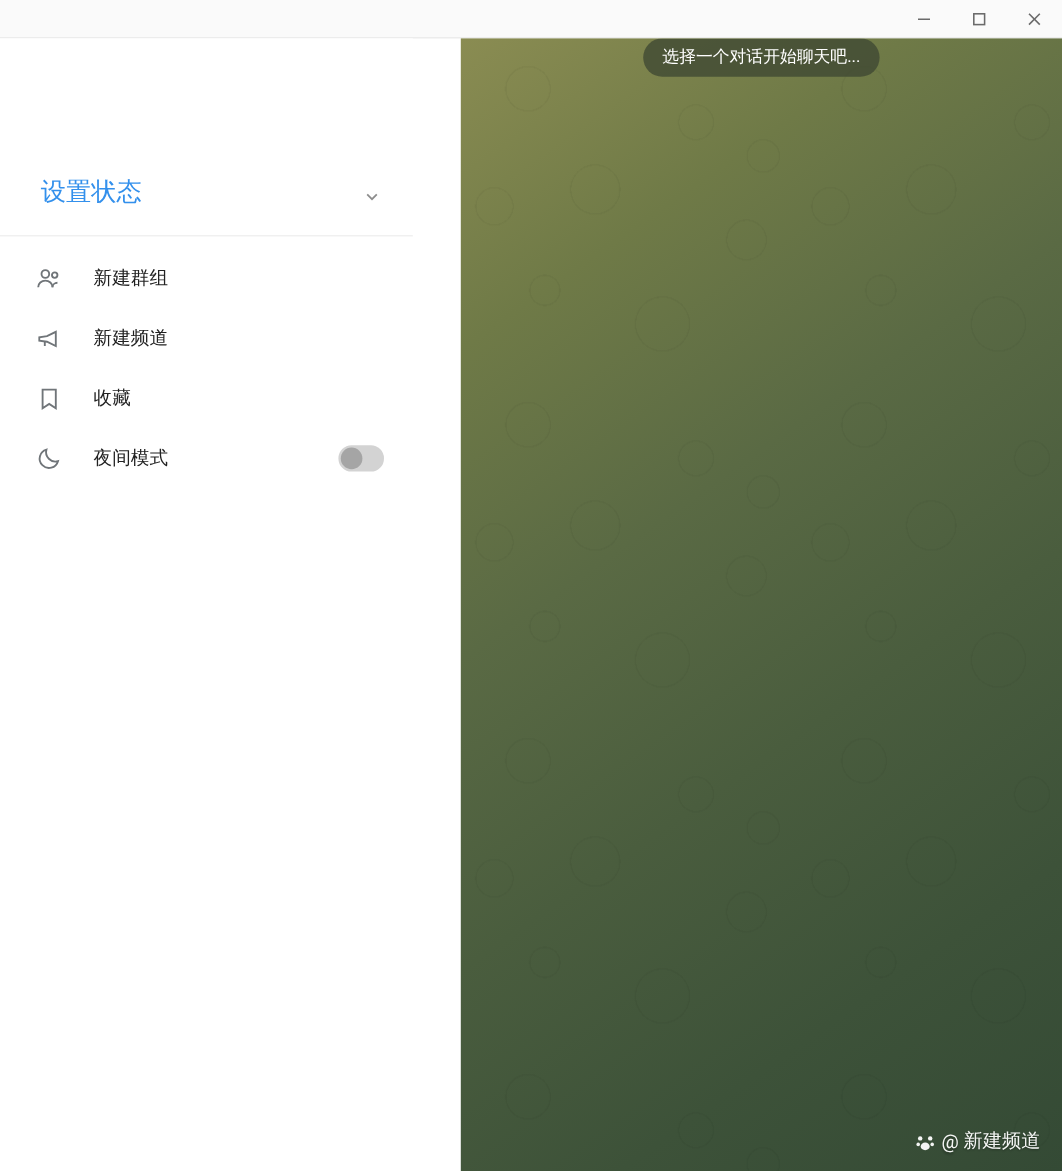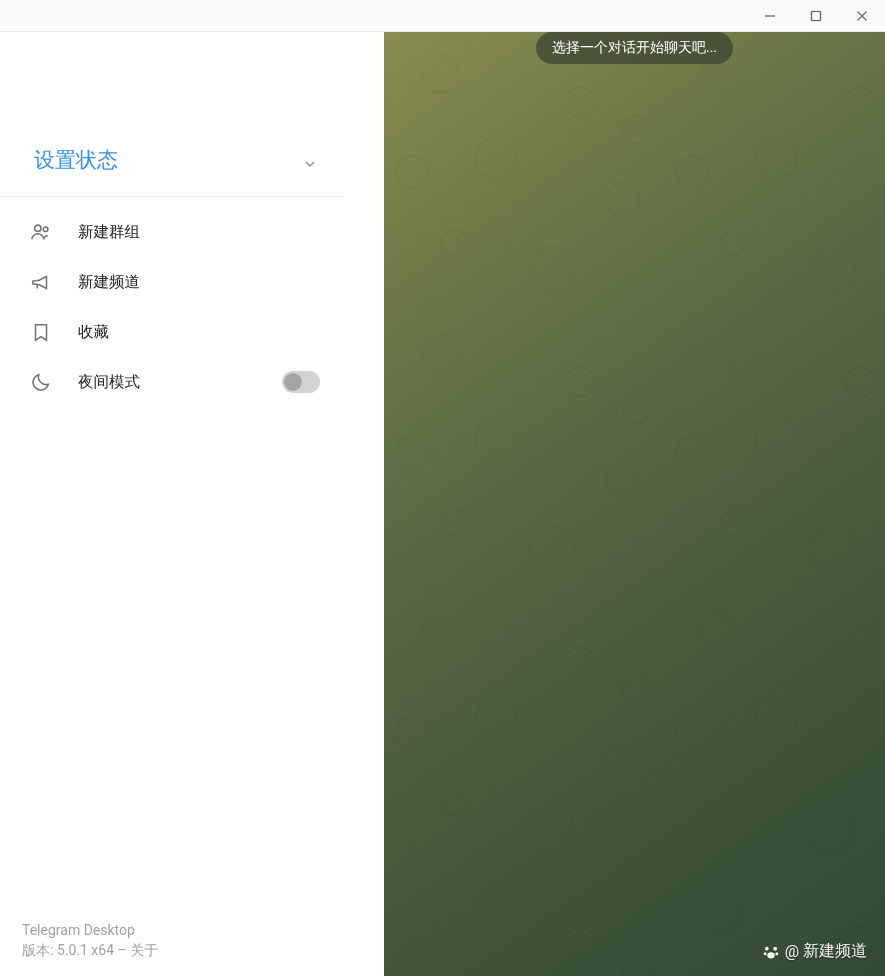"Telegram Desktop" div.sidebar-footer { html: <div> <div>Telegram Desktop</div> <div> <span>版本: </span><span>5.0.1 x64</span><span> – </span><span>关于</span> </div> </div> -> none }
